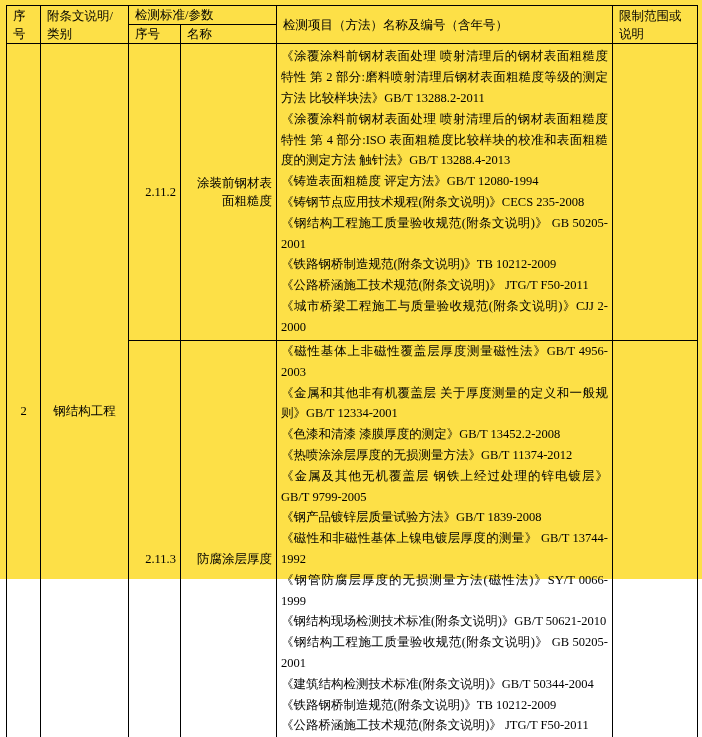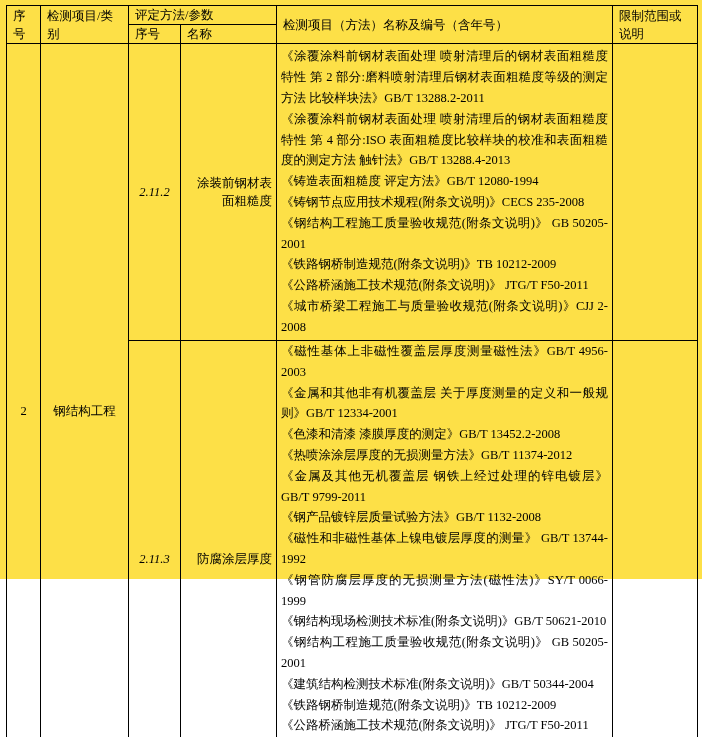"检测项目/类别" td.hdr-span { text: 检测项目/ -> 附条文说明/ }
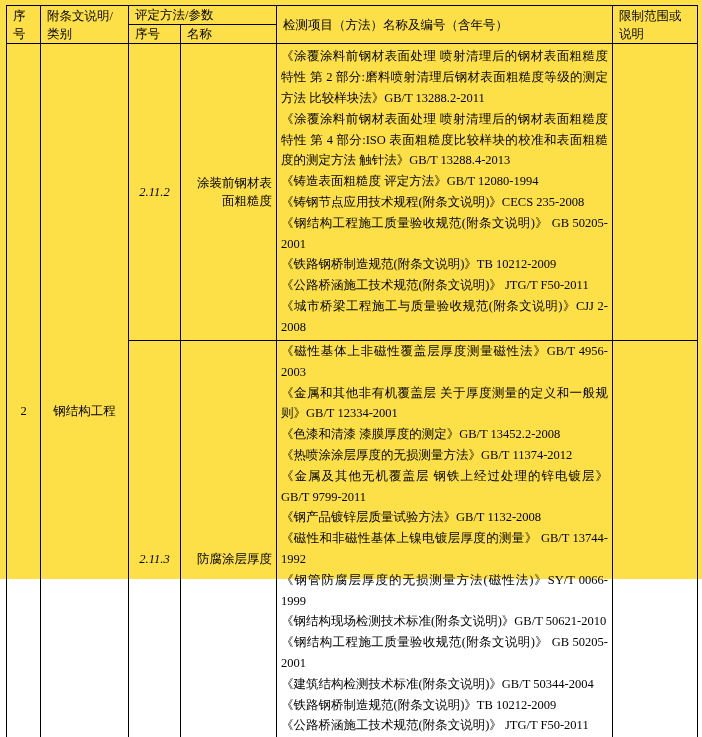"评定方法/参数" td { text: 评定方法/ -> 检测标准/ }
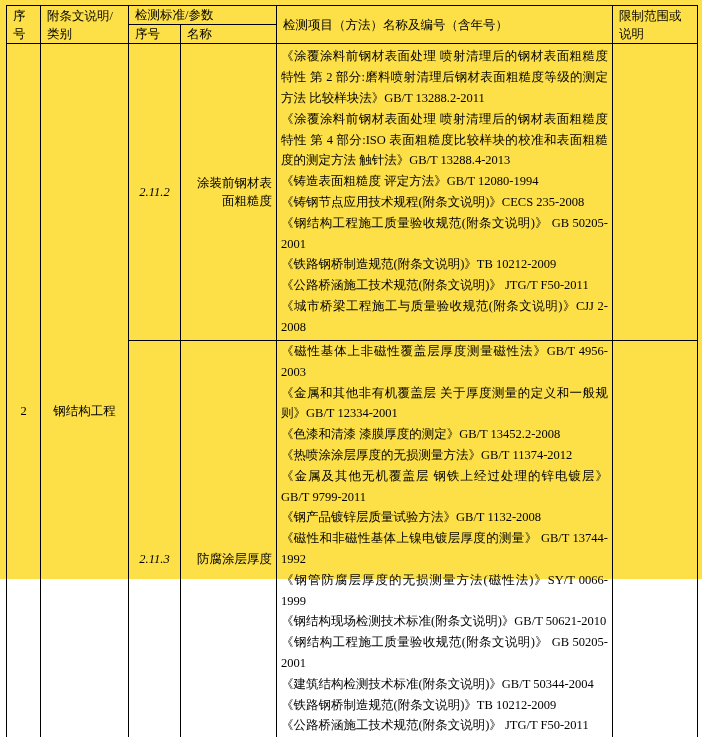"2.11.2" td.cell-code { font-style: italic -> none; text-align: center -> right }
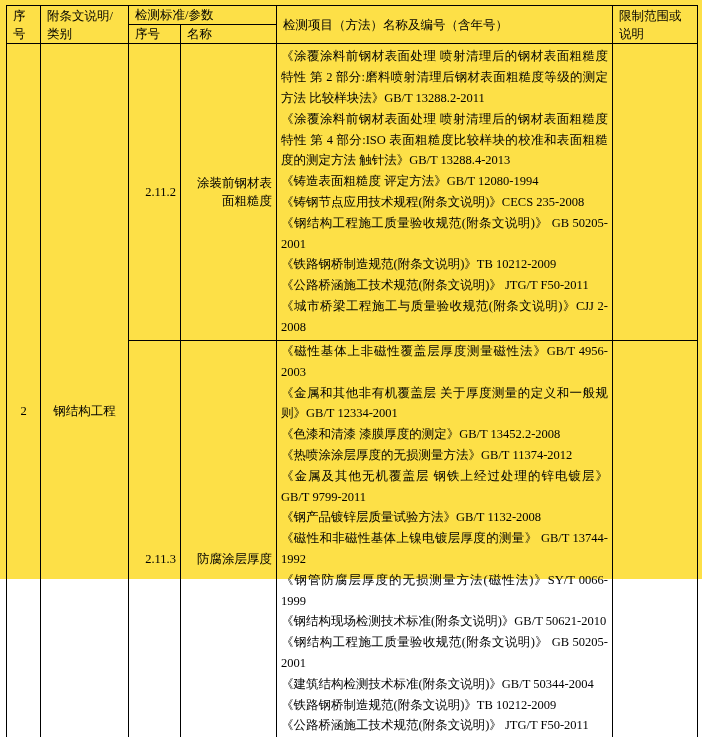"《城市桥梁工程施工与质量验收规范(附条文说明)》CJJ 2-2008" div.std { text: 2-2008 -> 2-2000 }
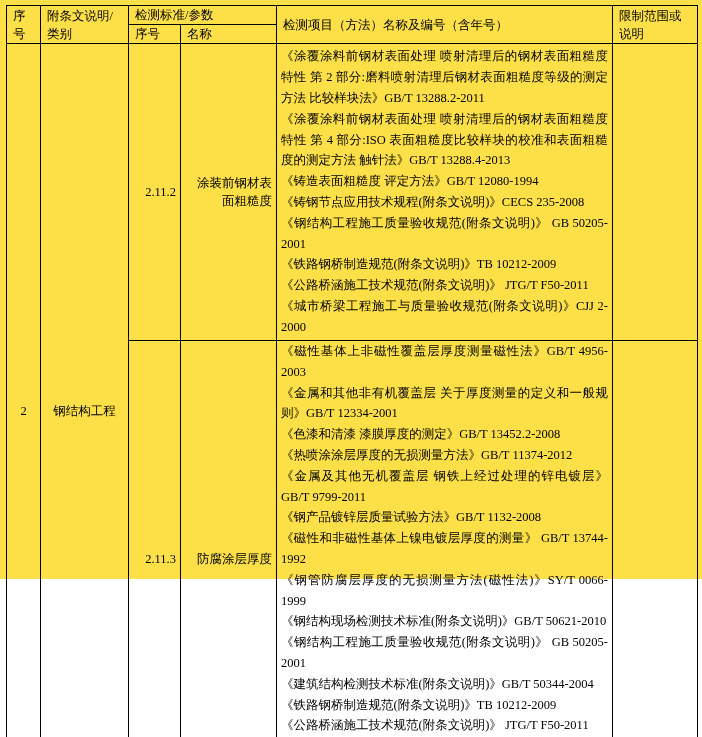"《金属及其他无机覆盖层 钢铁上经过处理的锌电镀层》GB/T 9799-2011" div.std { text: 9799-2011 -> 9799-2005 }
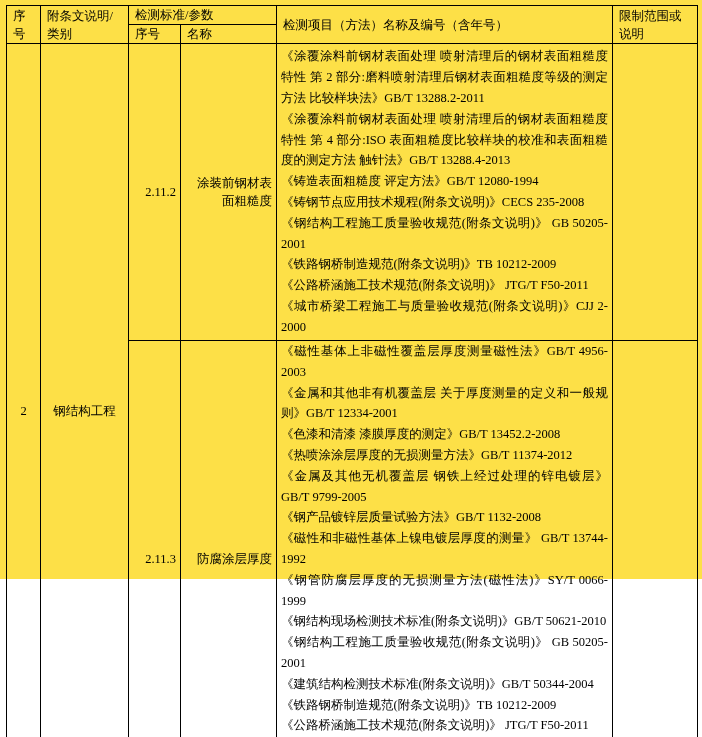"《钢产品镀锌层质量试验方法》GB/T 1132-2008" div.std { text: 1132-2008 -> 1839-2008 }
